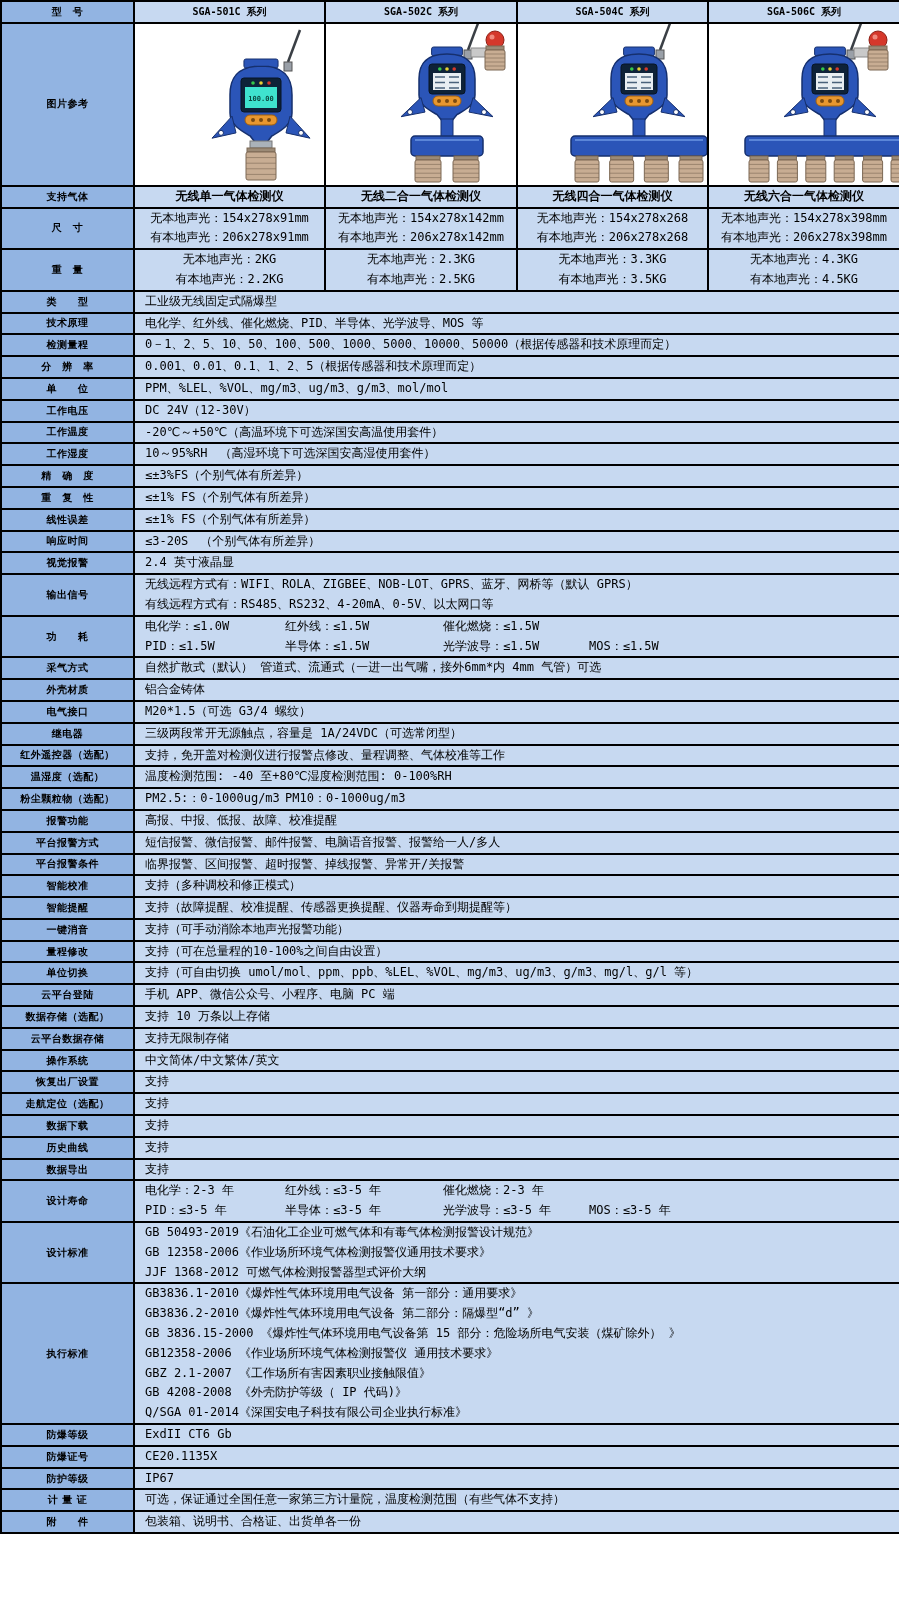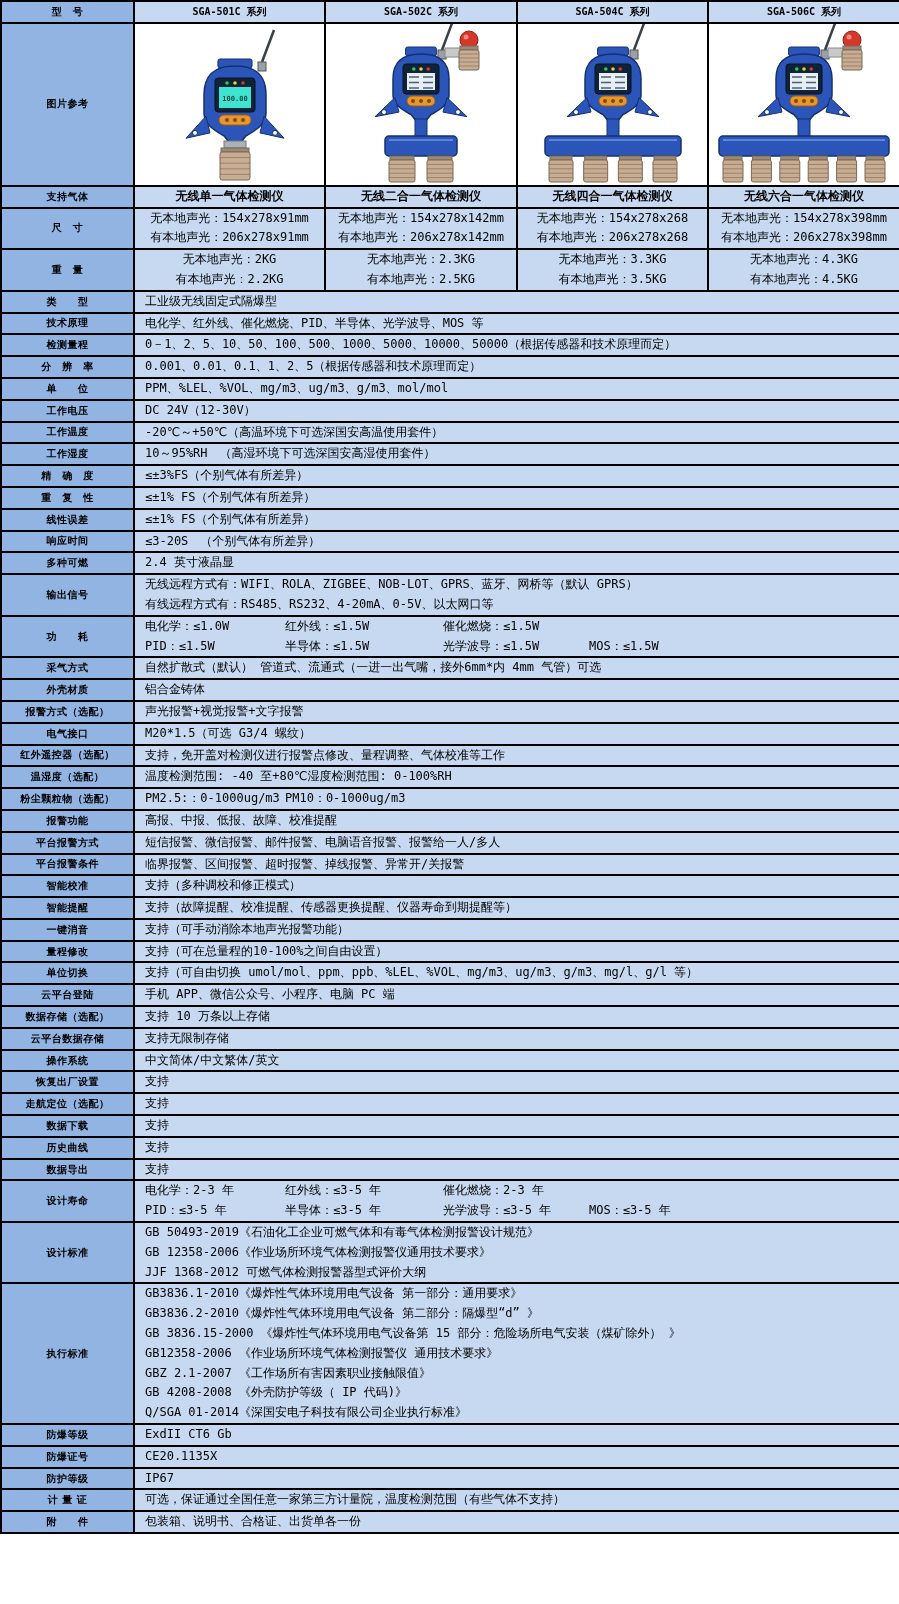"100.00" td.imgcell { padding-left: none -> 26px }
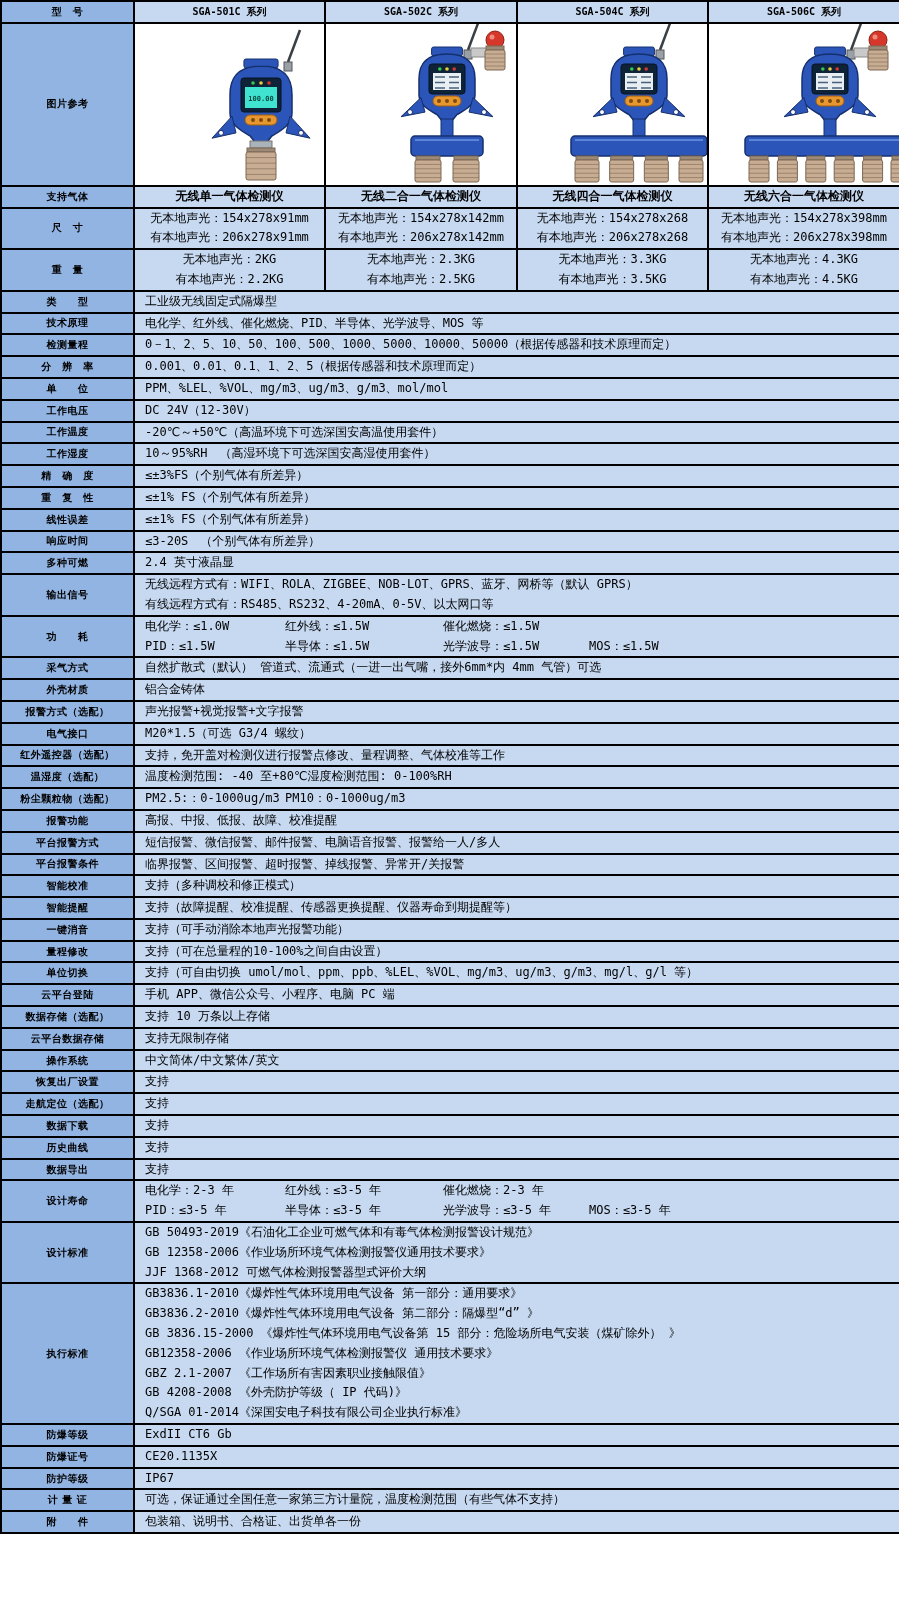"多种可燃" td.lbl { text: 多种可燃 -> 视觉报警 }
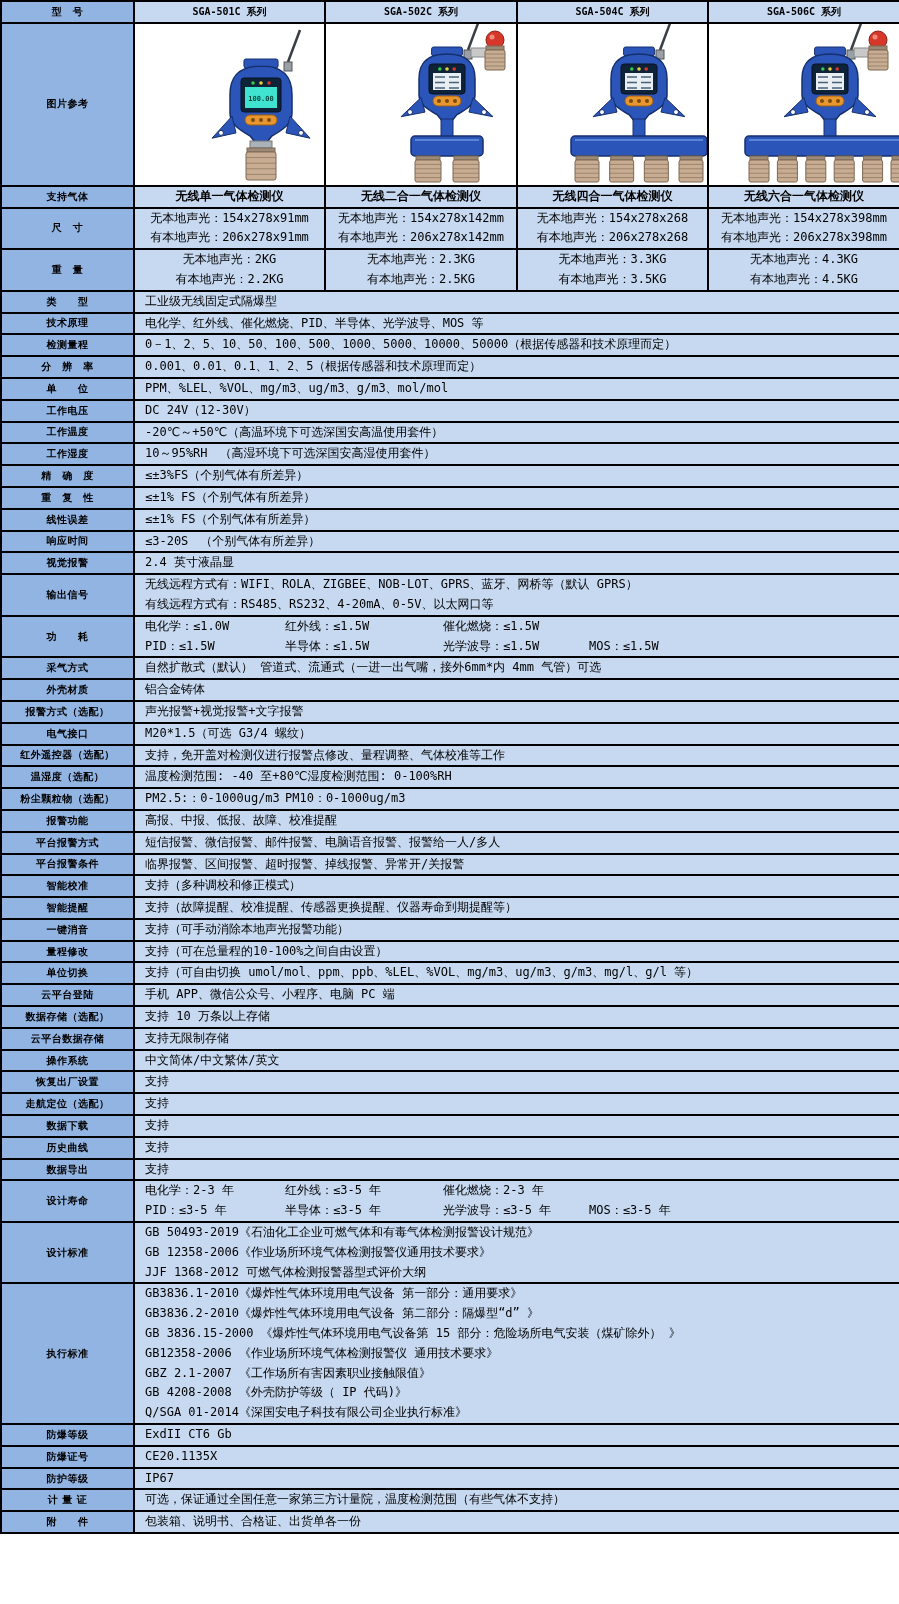"报警方式（选配）" tr { html: <tr> <td>报警方式（选配）</td> <td> <div><span>声光报警+视觉报警+文字报警</span></div> </td> </tr> -> none }
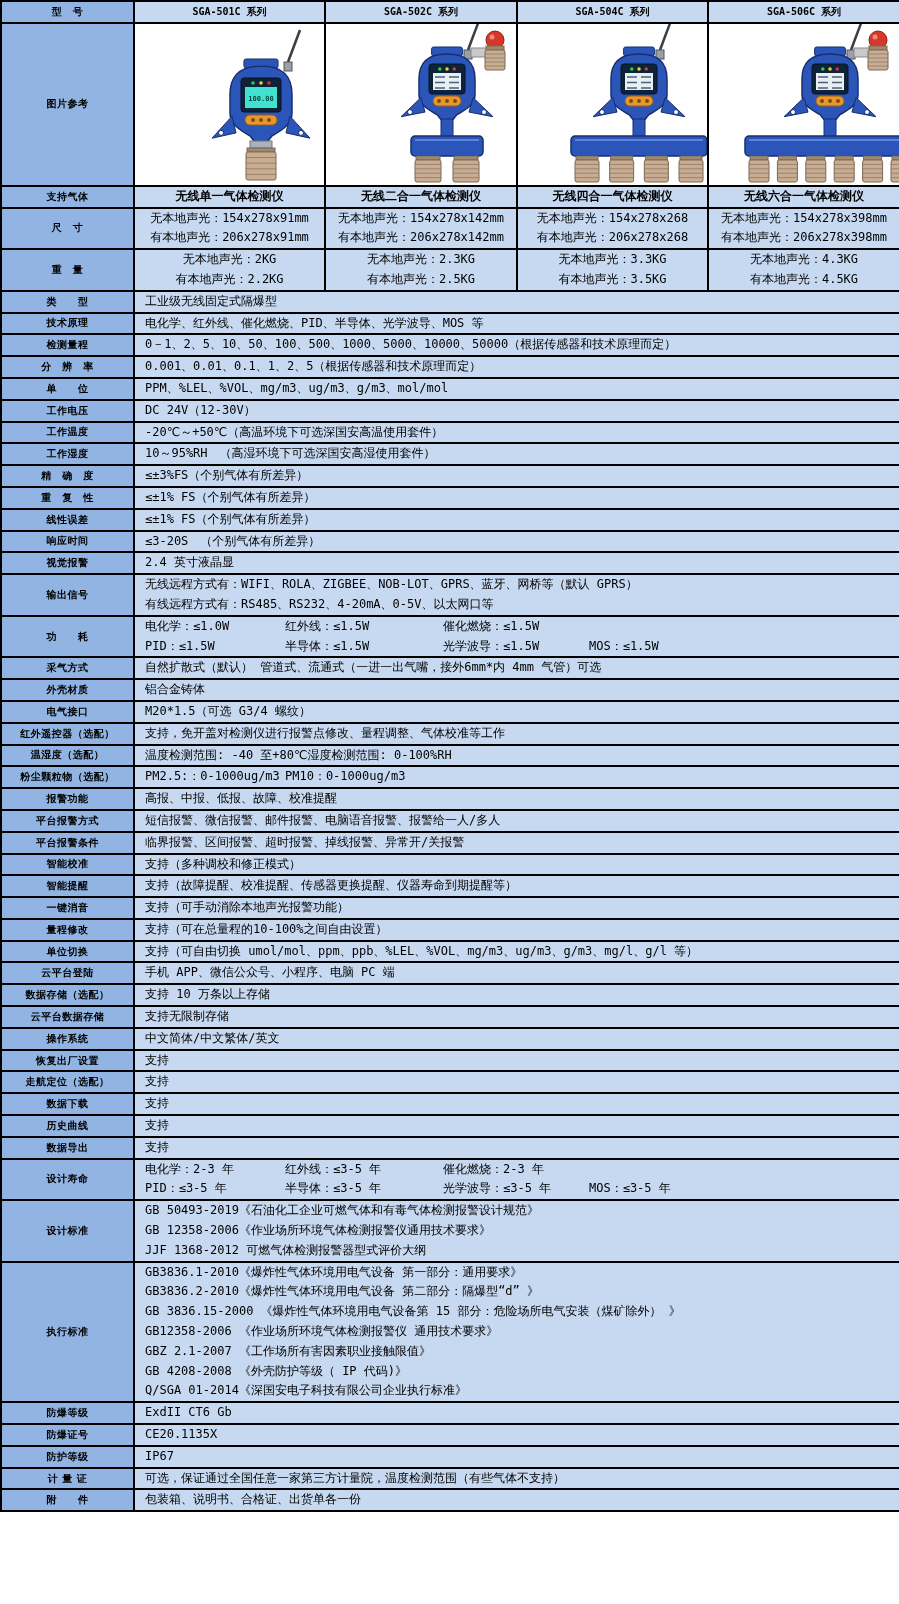"继电器" tr { html: none -> <tr> <td>继电器</td> <td> <div><span>三级两段常开无源触点，容量是 1A/24VDC（可选常闭型）</span></div> </td> </tr> }
